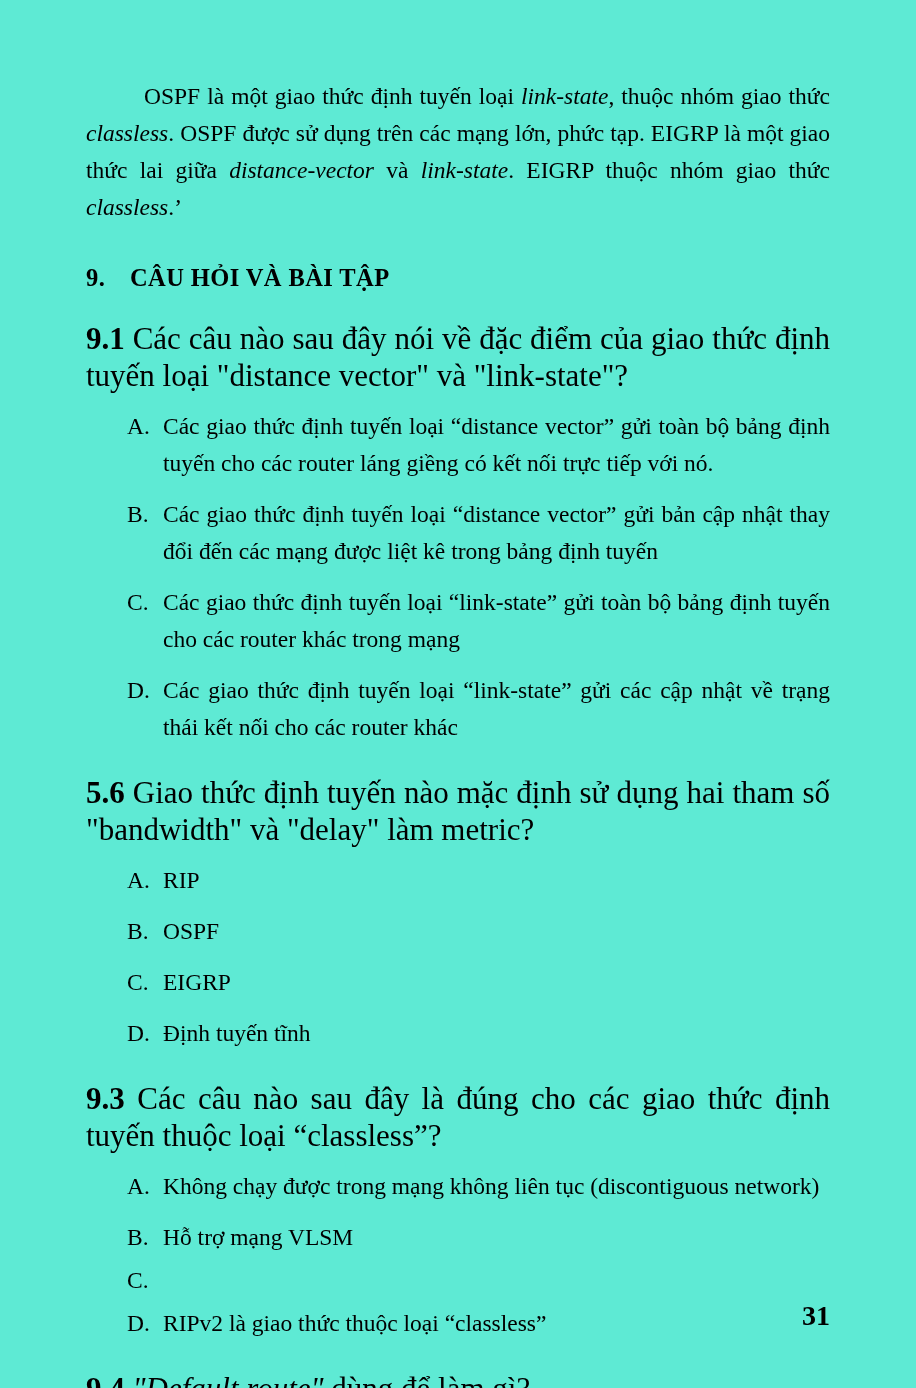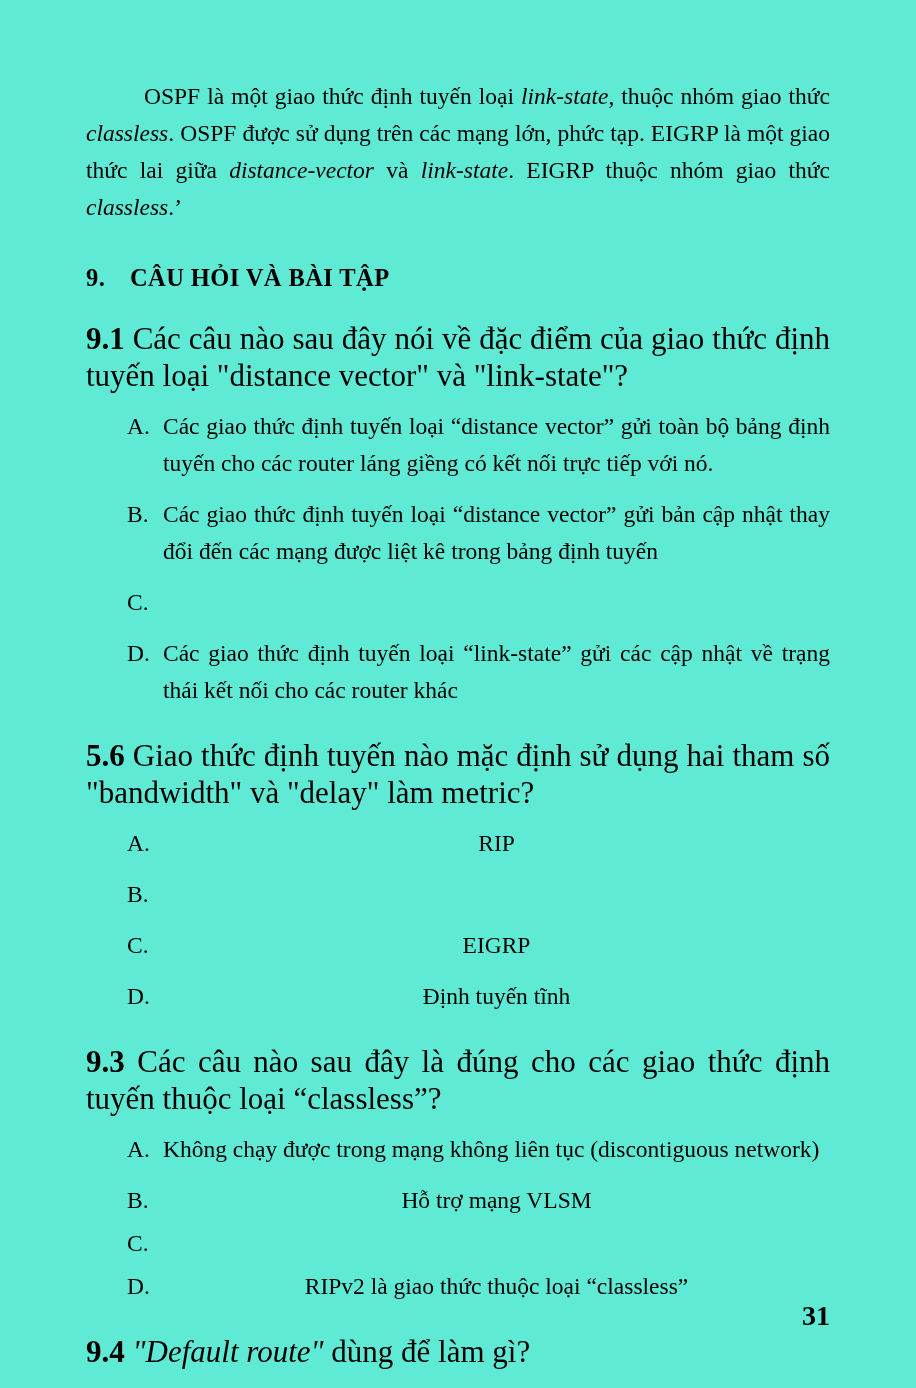"Các giao thức định tuyến loại “link-state” gửi toàn" span.otext { html: none -> <span>Các giao thức định tuyến loại “link-state” gửi toàn bộ bảng định tuyến cho các router khác trong mạng</span> }
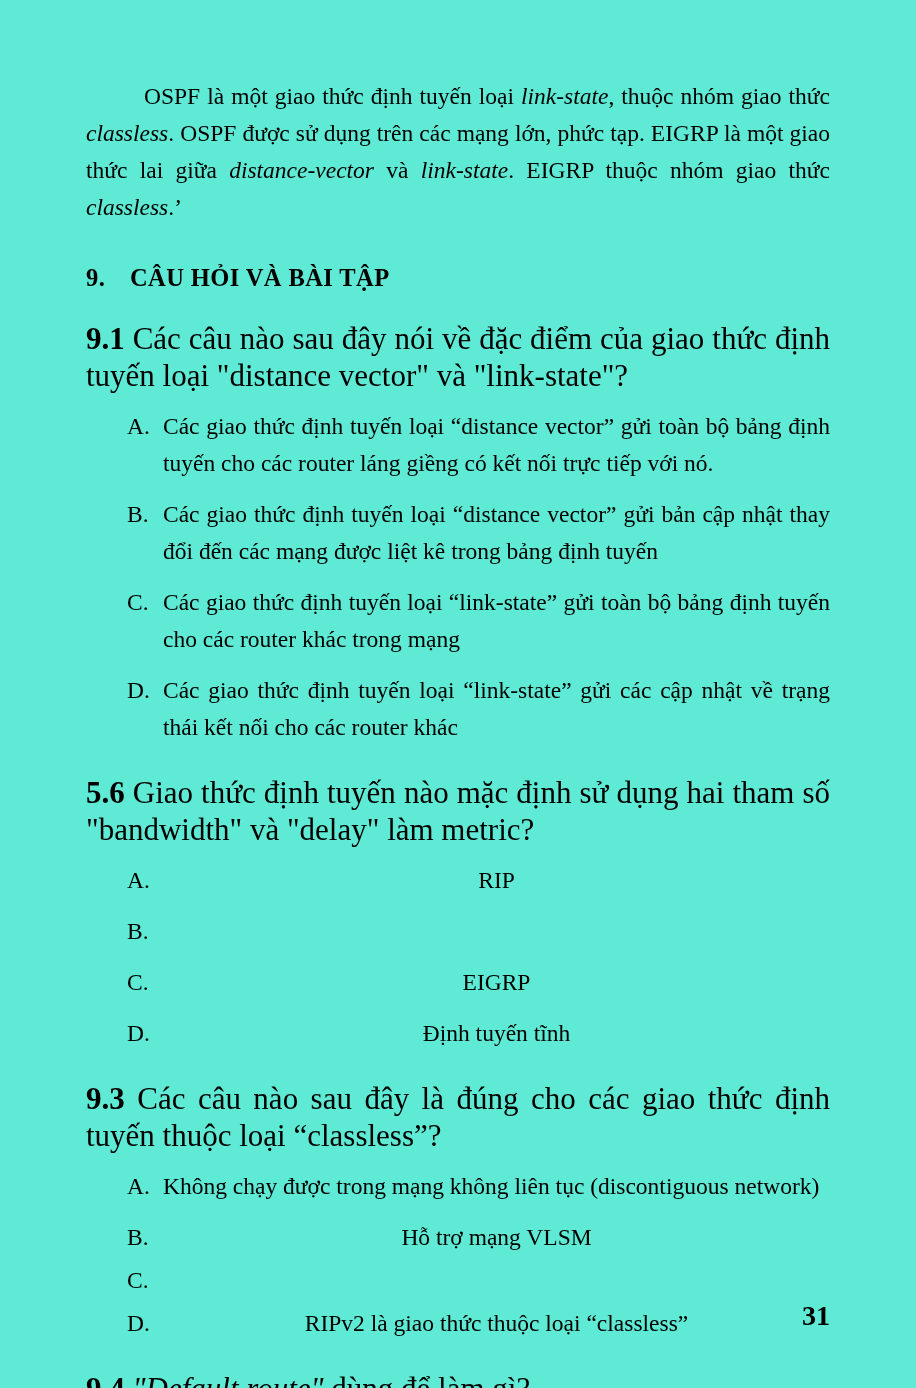"RIP" .option.single .otext { text-align: center -> left }
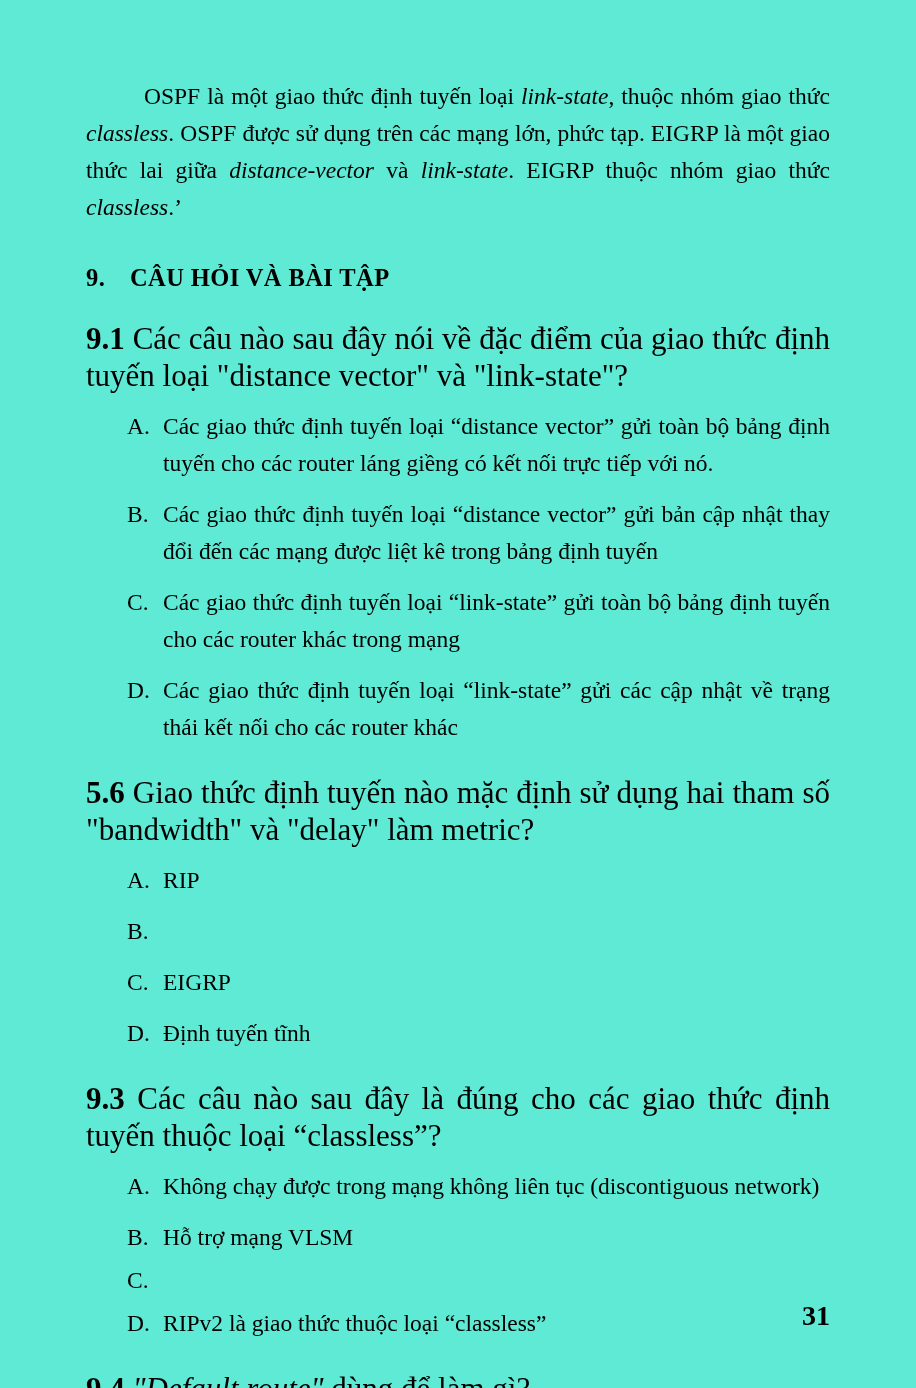"OSPF" span.otext { html: none -> <span>OSPF</span> }
